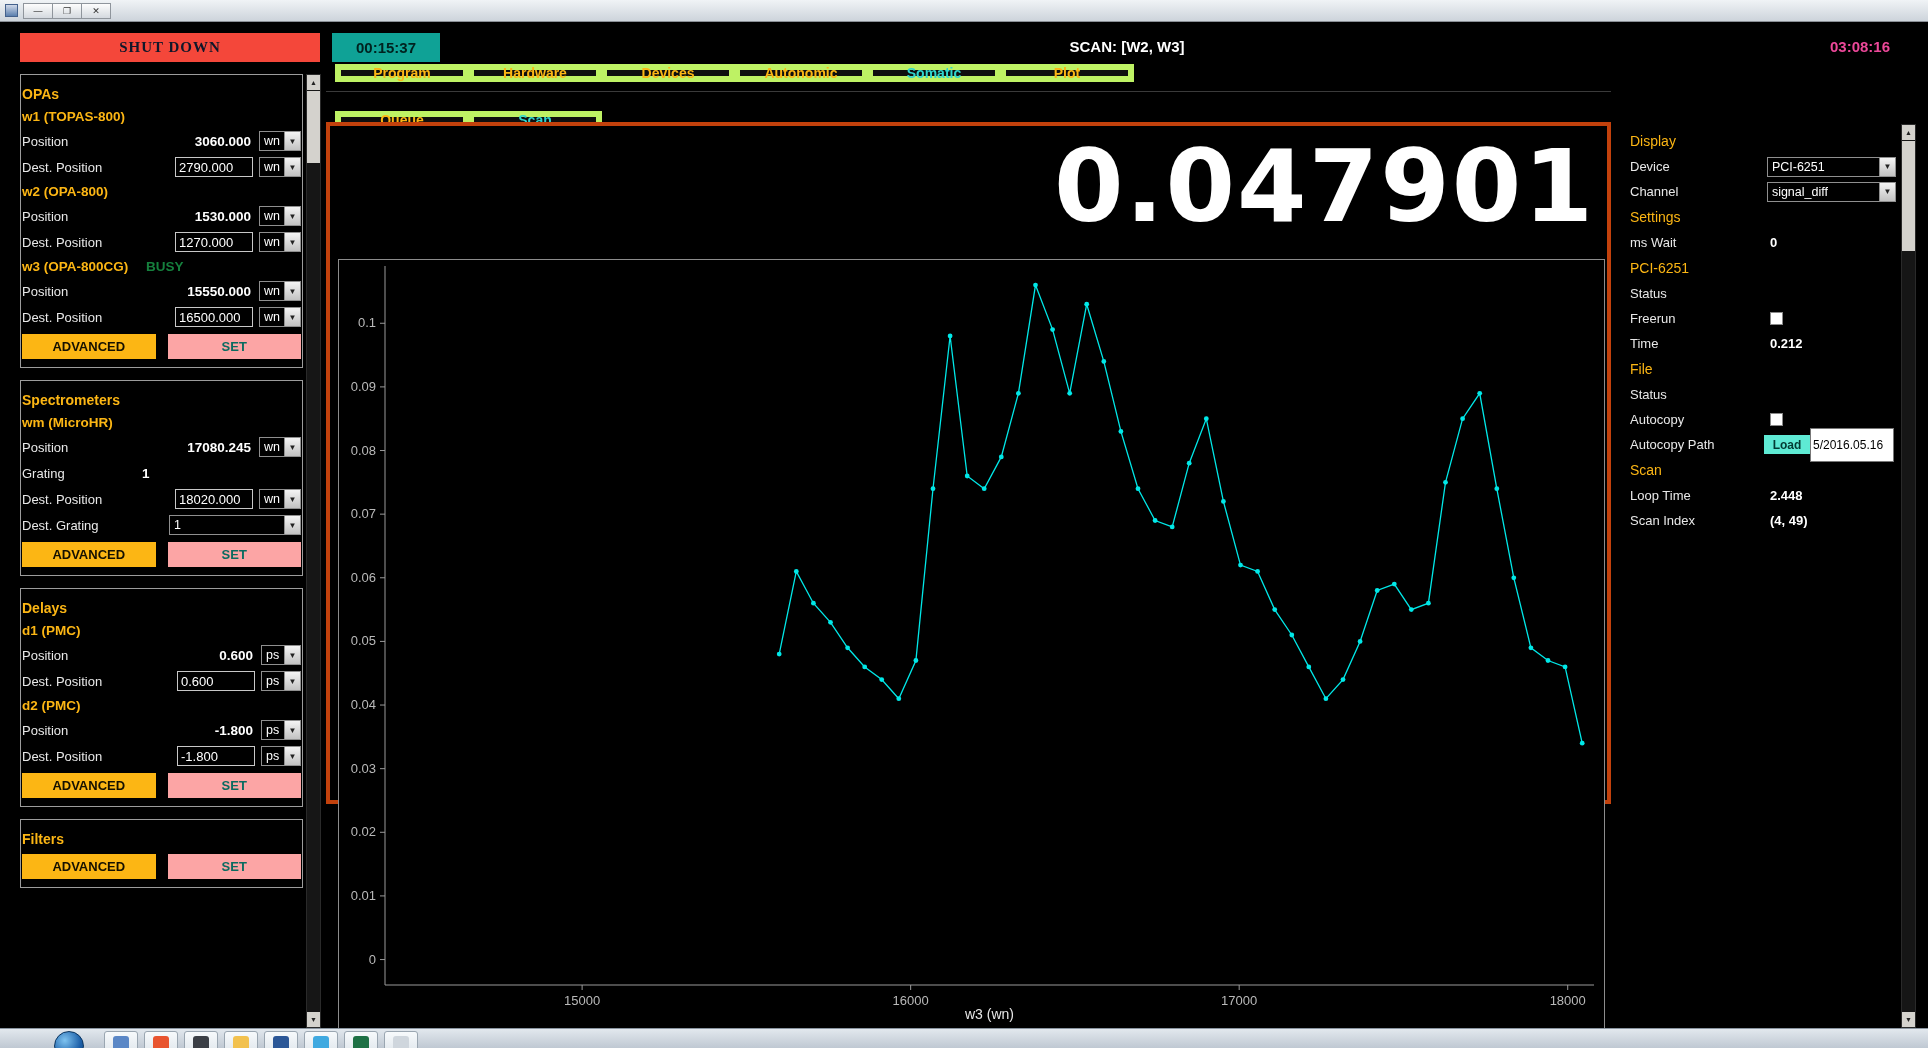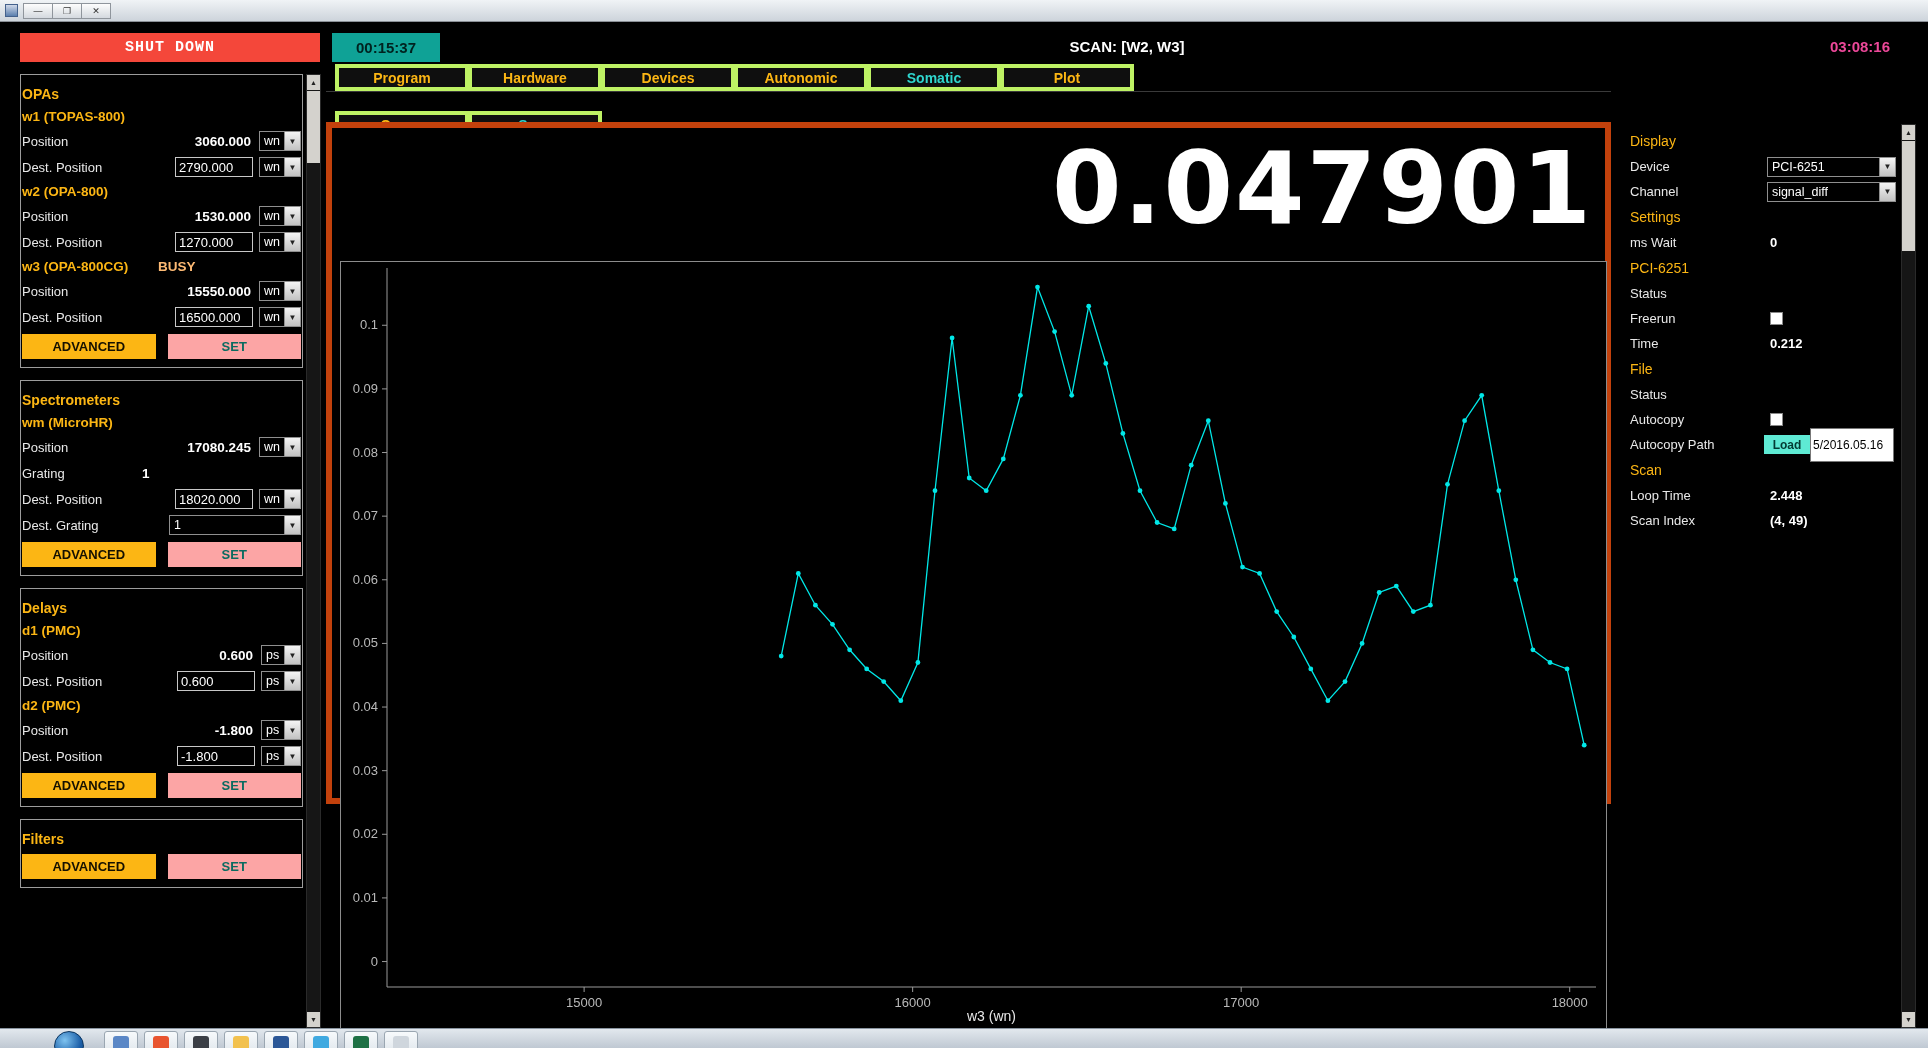"SHUT DOWN" .shutdown { color: #ffffff -> #0f172a; font-family: Liberation Mono, monospace -> Liberation Serif, serif }
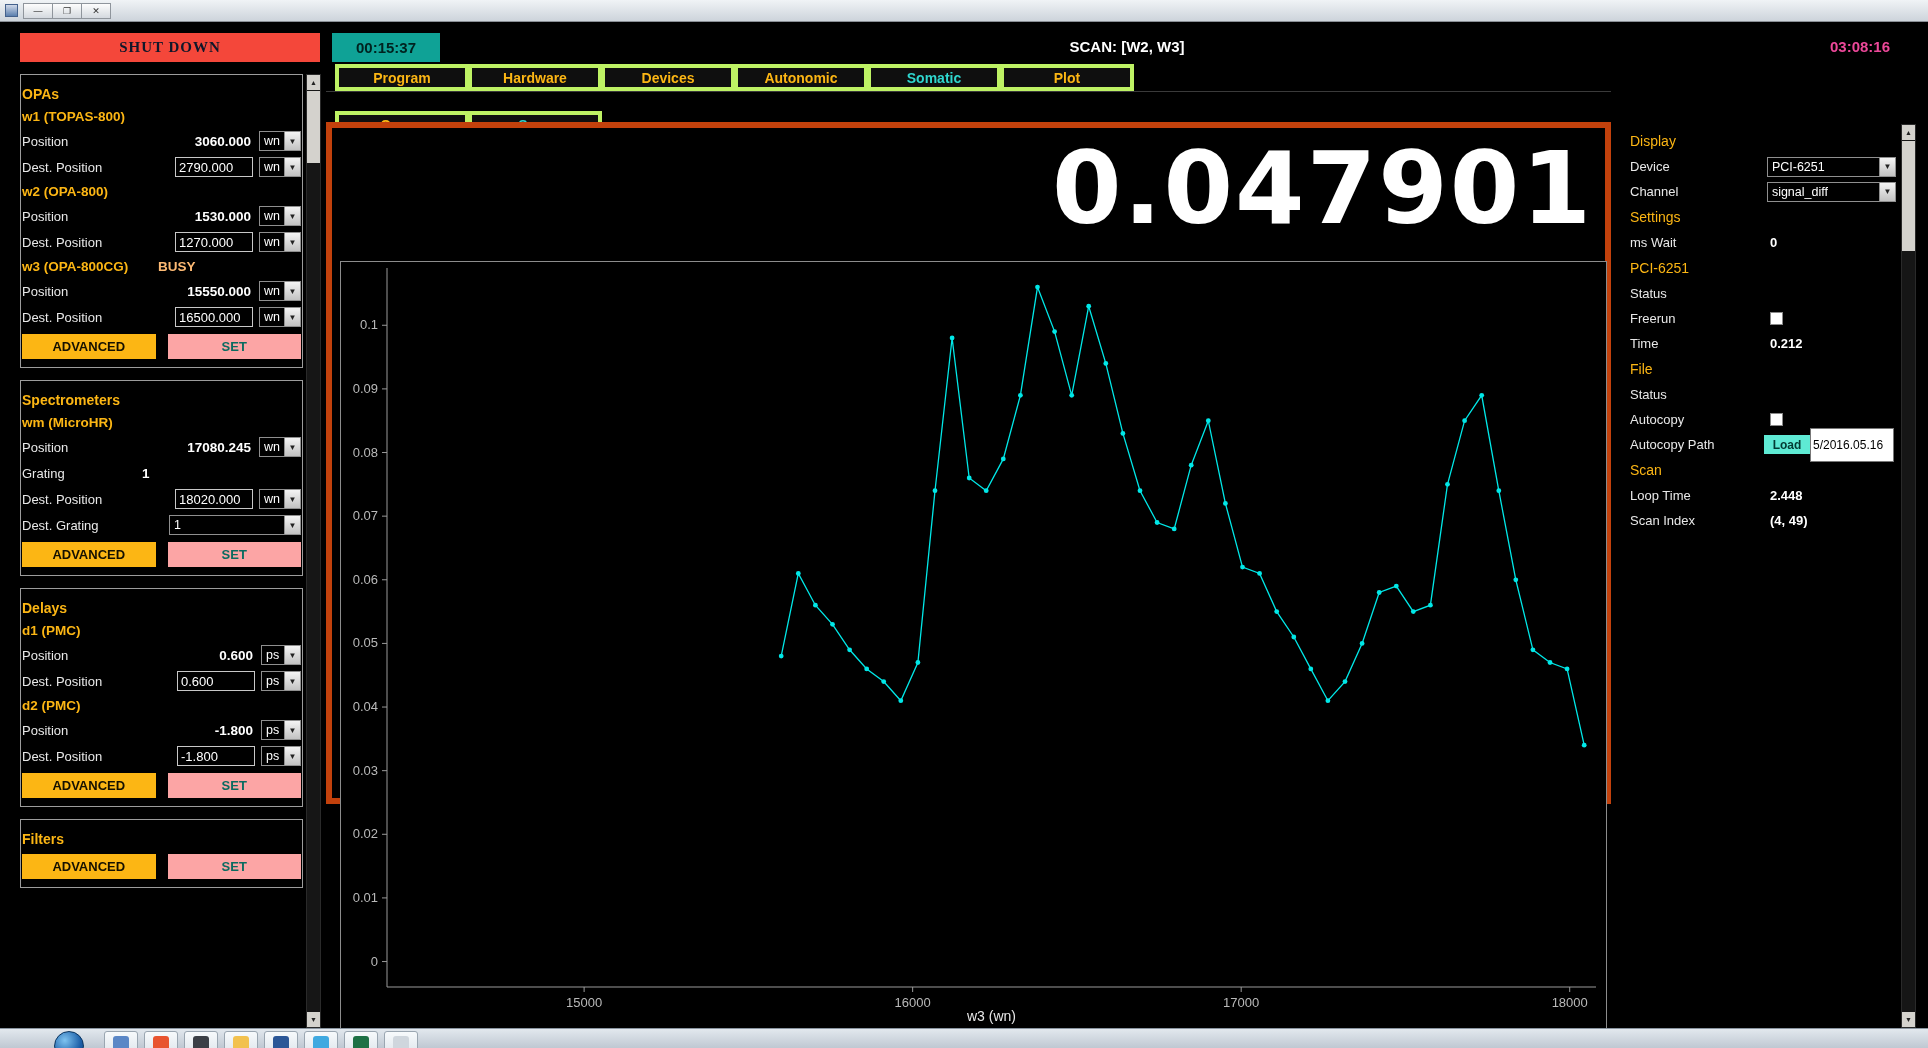"Program" .tab { border: 4px solid #bef264 -> 6px solid #bef264; height: 27px -> 18px }
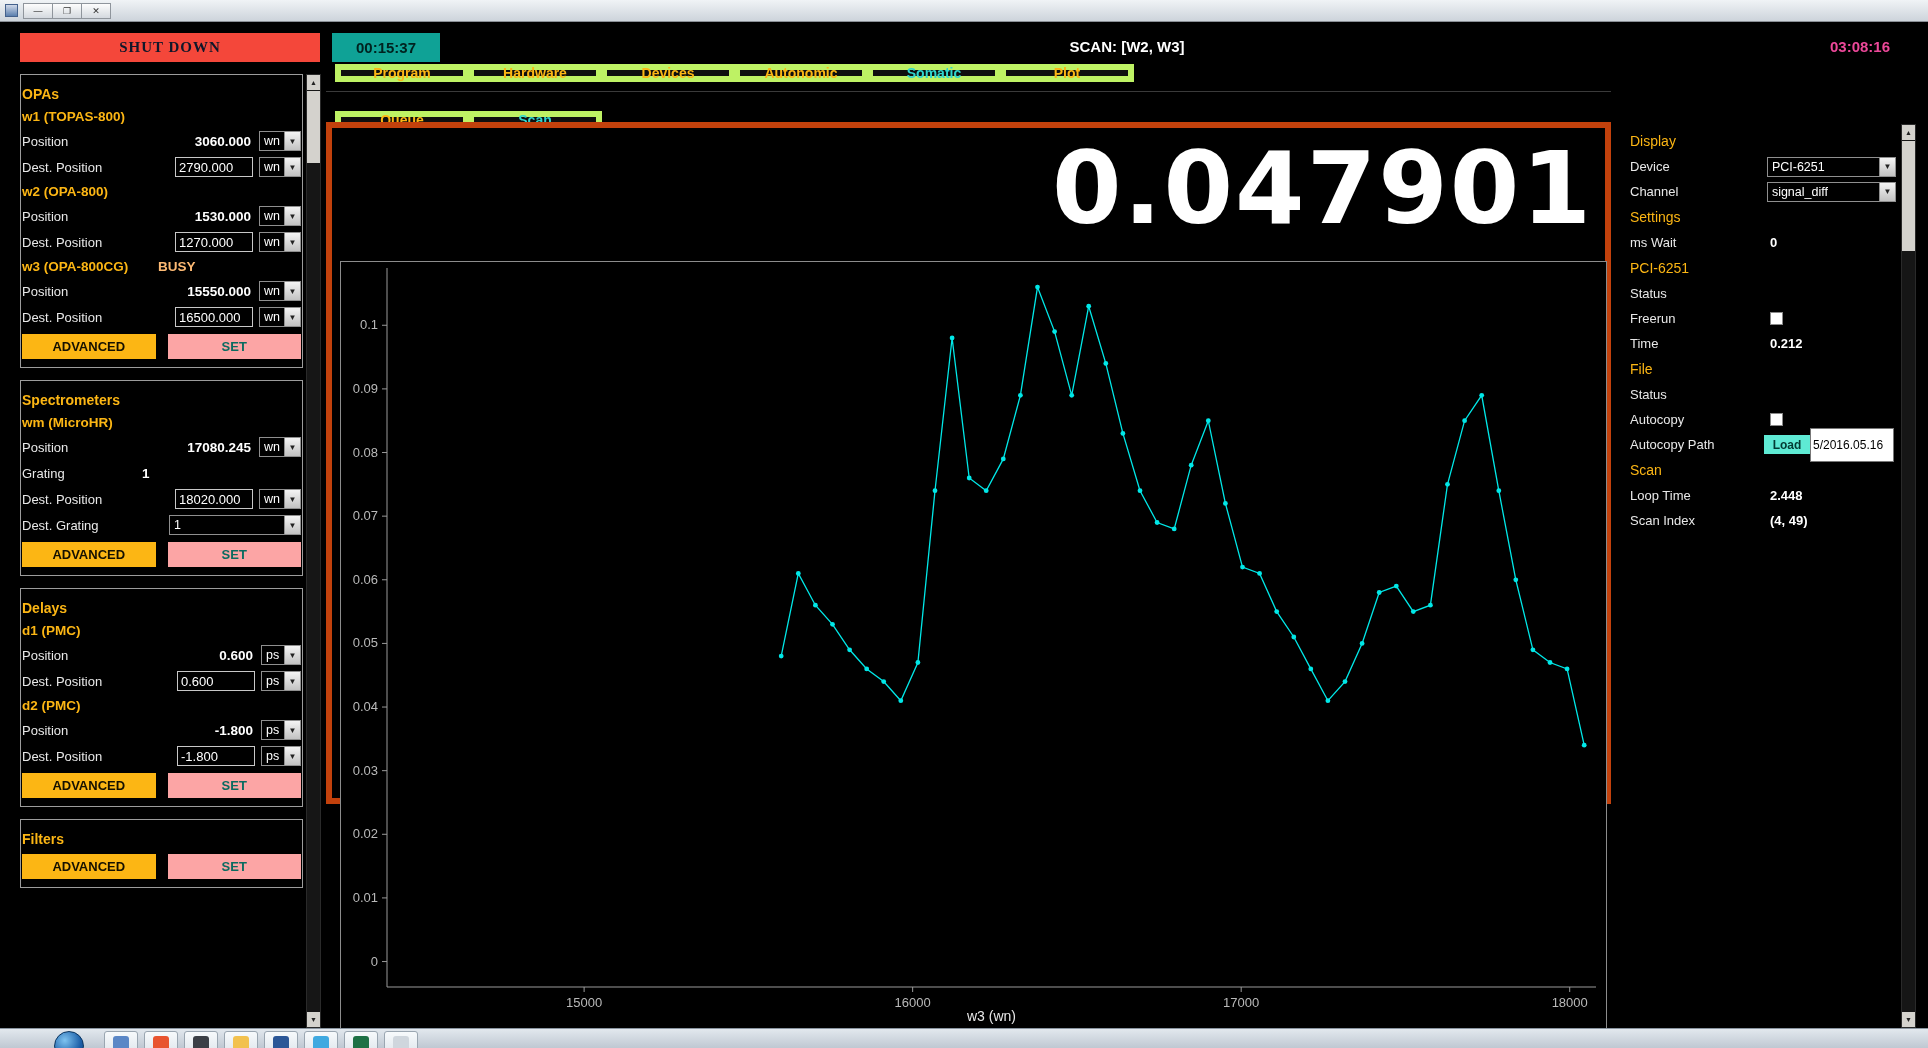"0.047901" .center { border: 6px solid #c2410c -> 4px solid #c2410c }
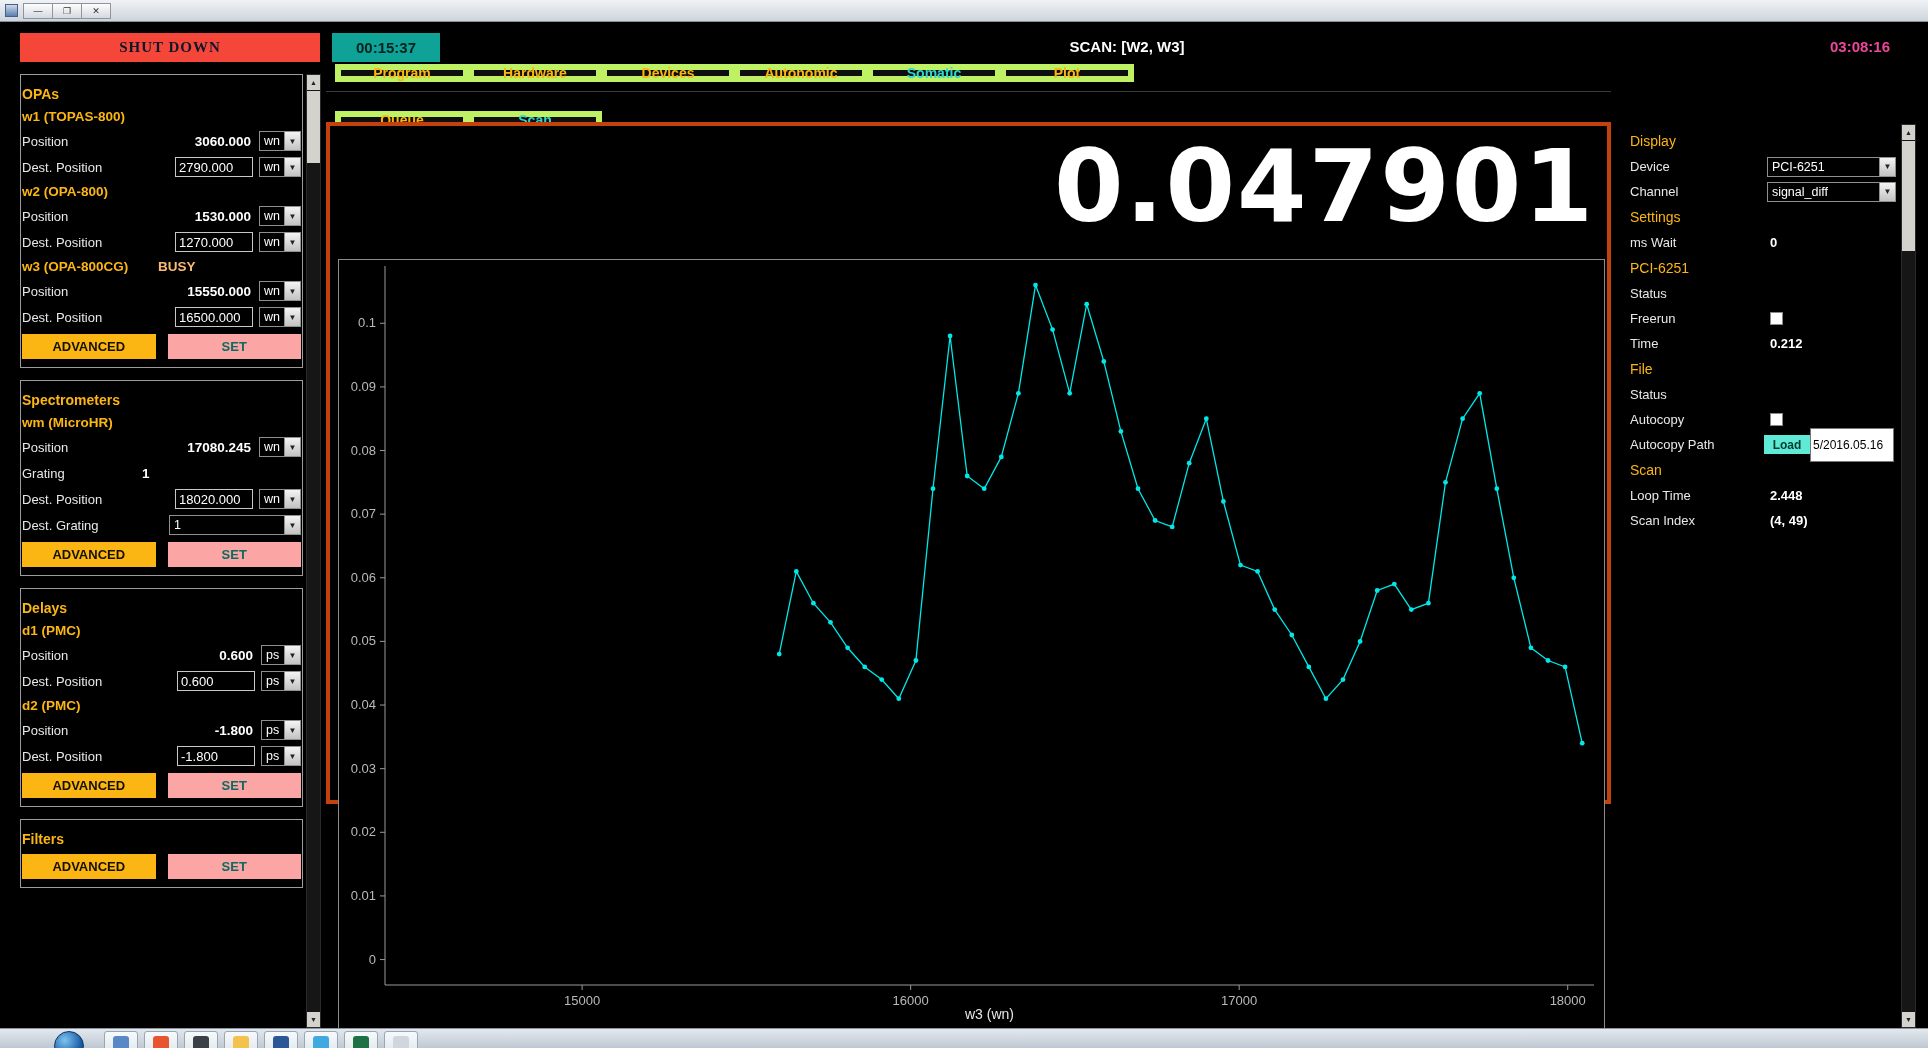"BUSY" .busy { color: #fdba74 -> #15803d; margin-left: 26px -> 14px }
